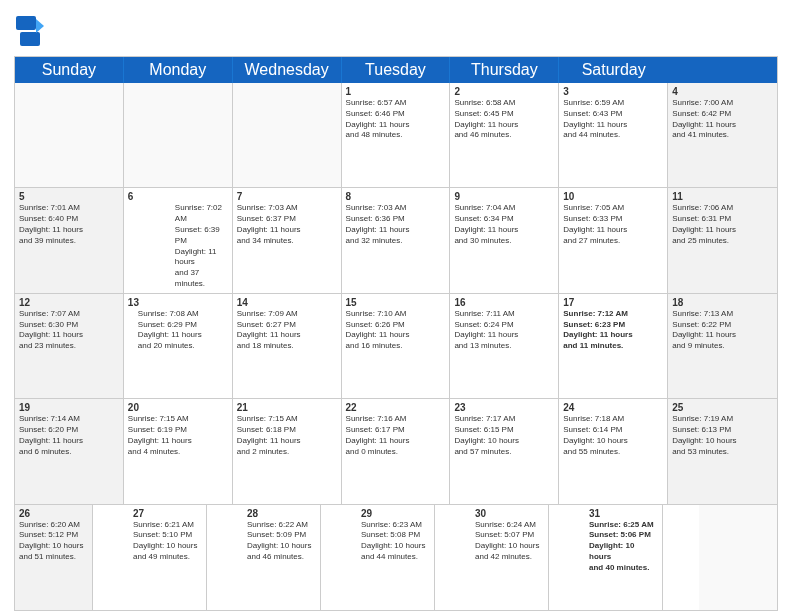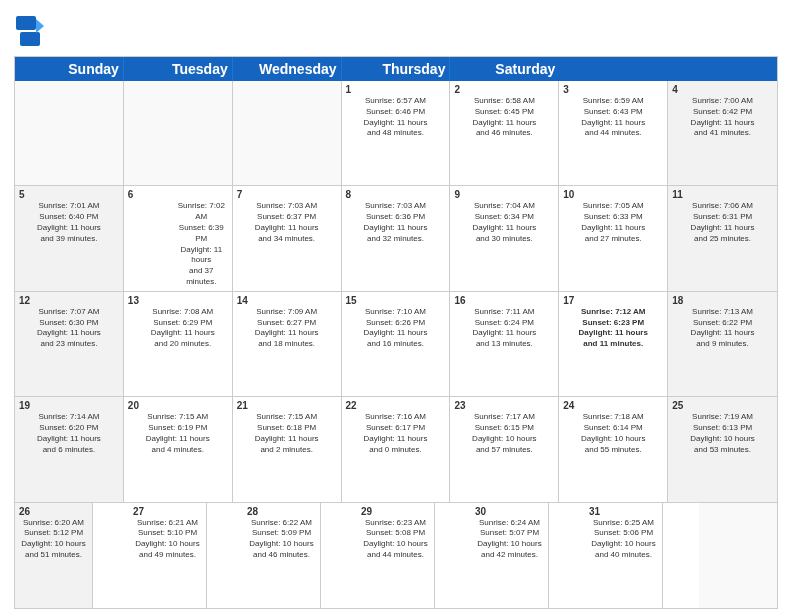"Sunday" .cal-header-cell { font-size: 14px -> 16px; font-weight: bold -> normal; text-align: right -> center }
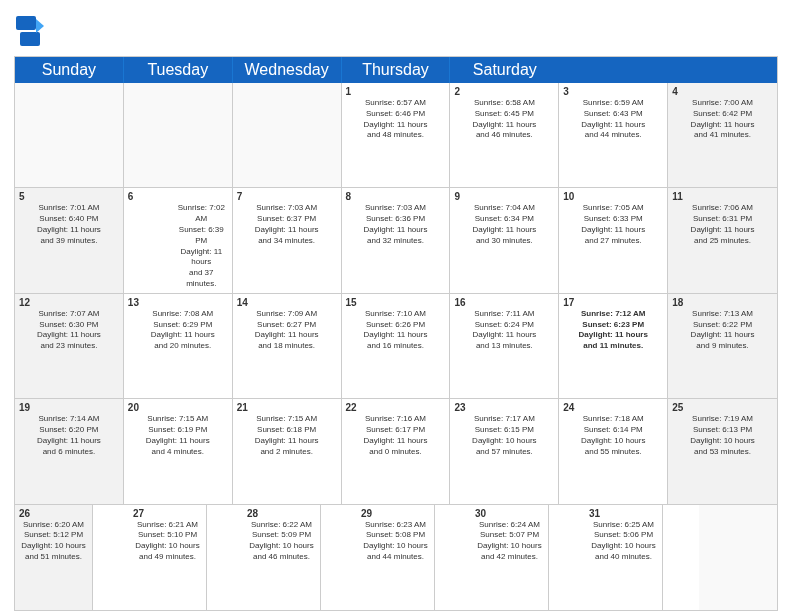"Monday" div.cal-header-cell { html: none -> <div>Monday</div> }
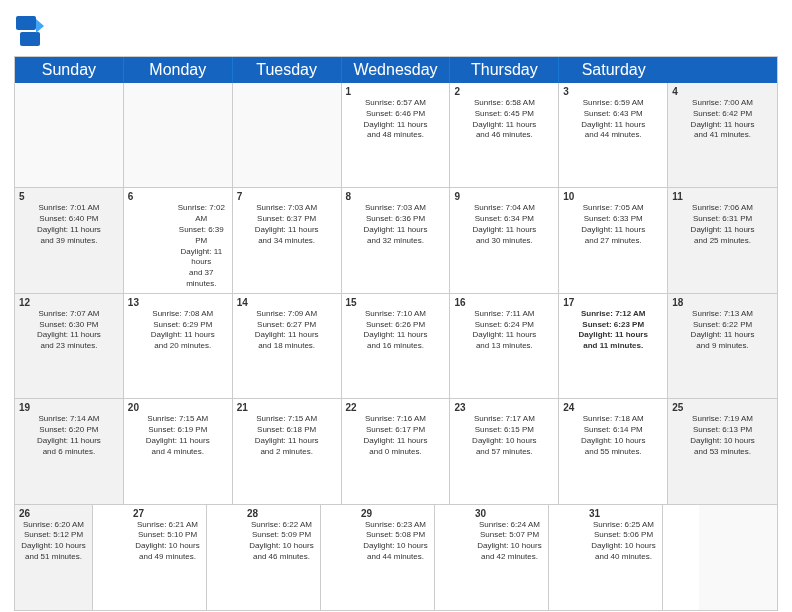"Tuesday" div.cal-header-cell { order: before "Wednesday" -> after "Wednesday" }
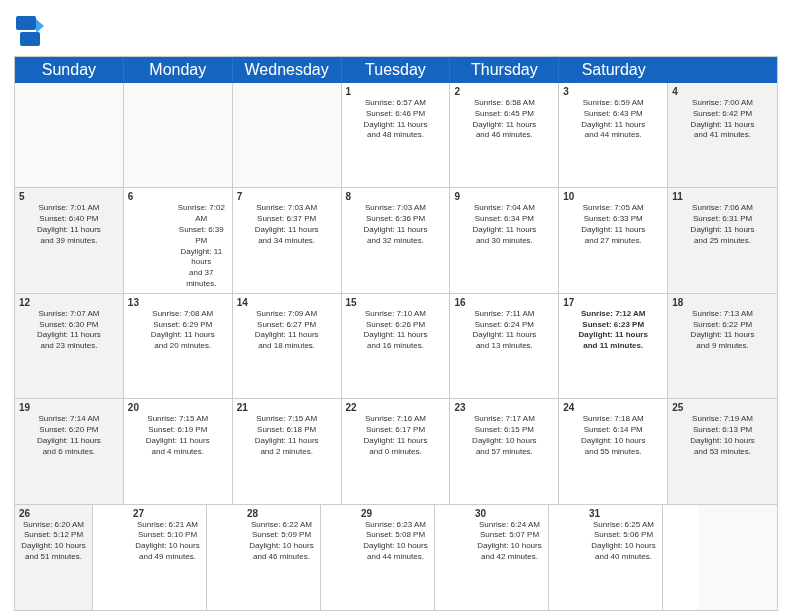"Sunrise: 6:57 AM" .cell-text { text-align: center -> none }
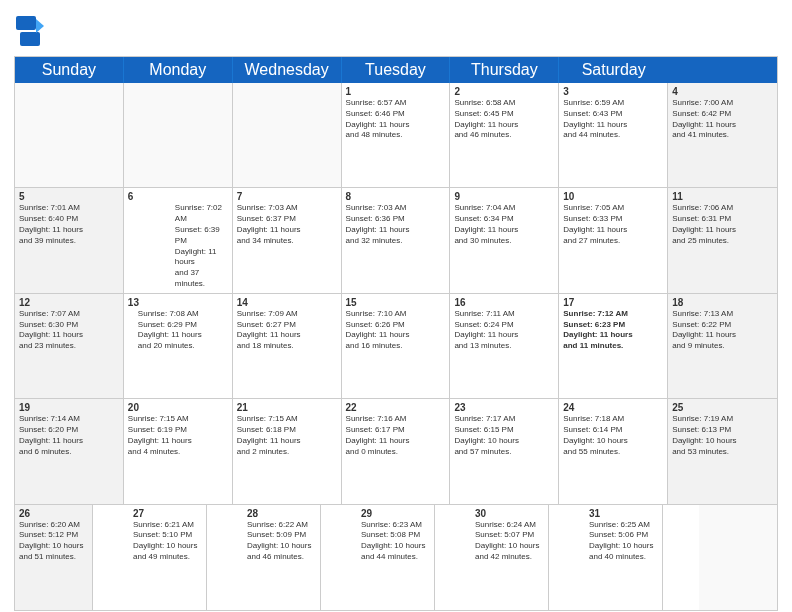"Sunrise: 6:25 AM" div.cell-text { font-weight: none -> bold }
